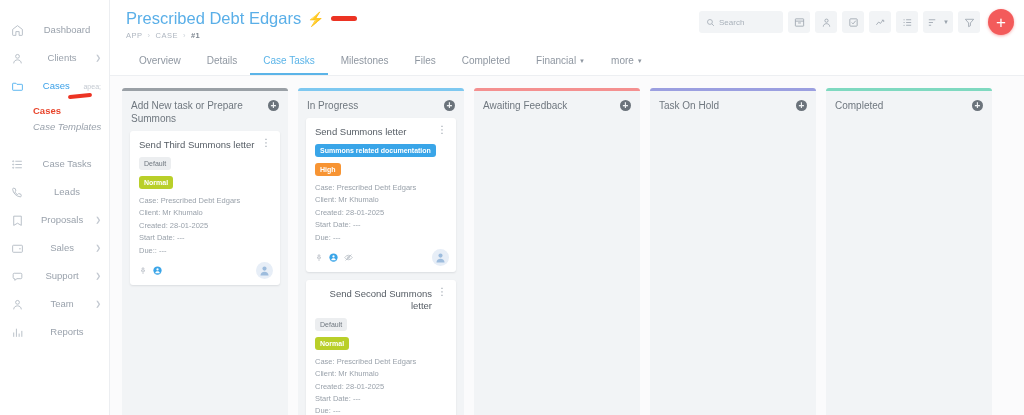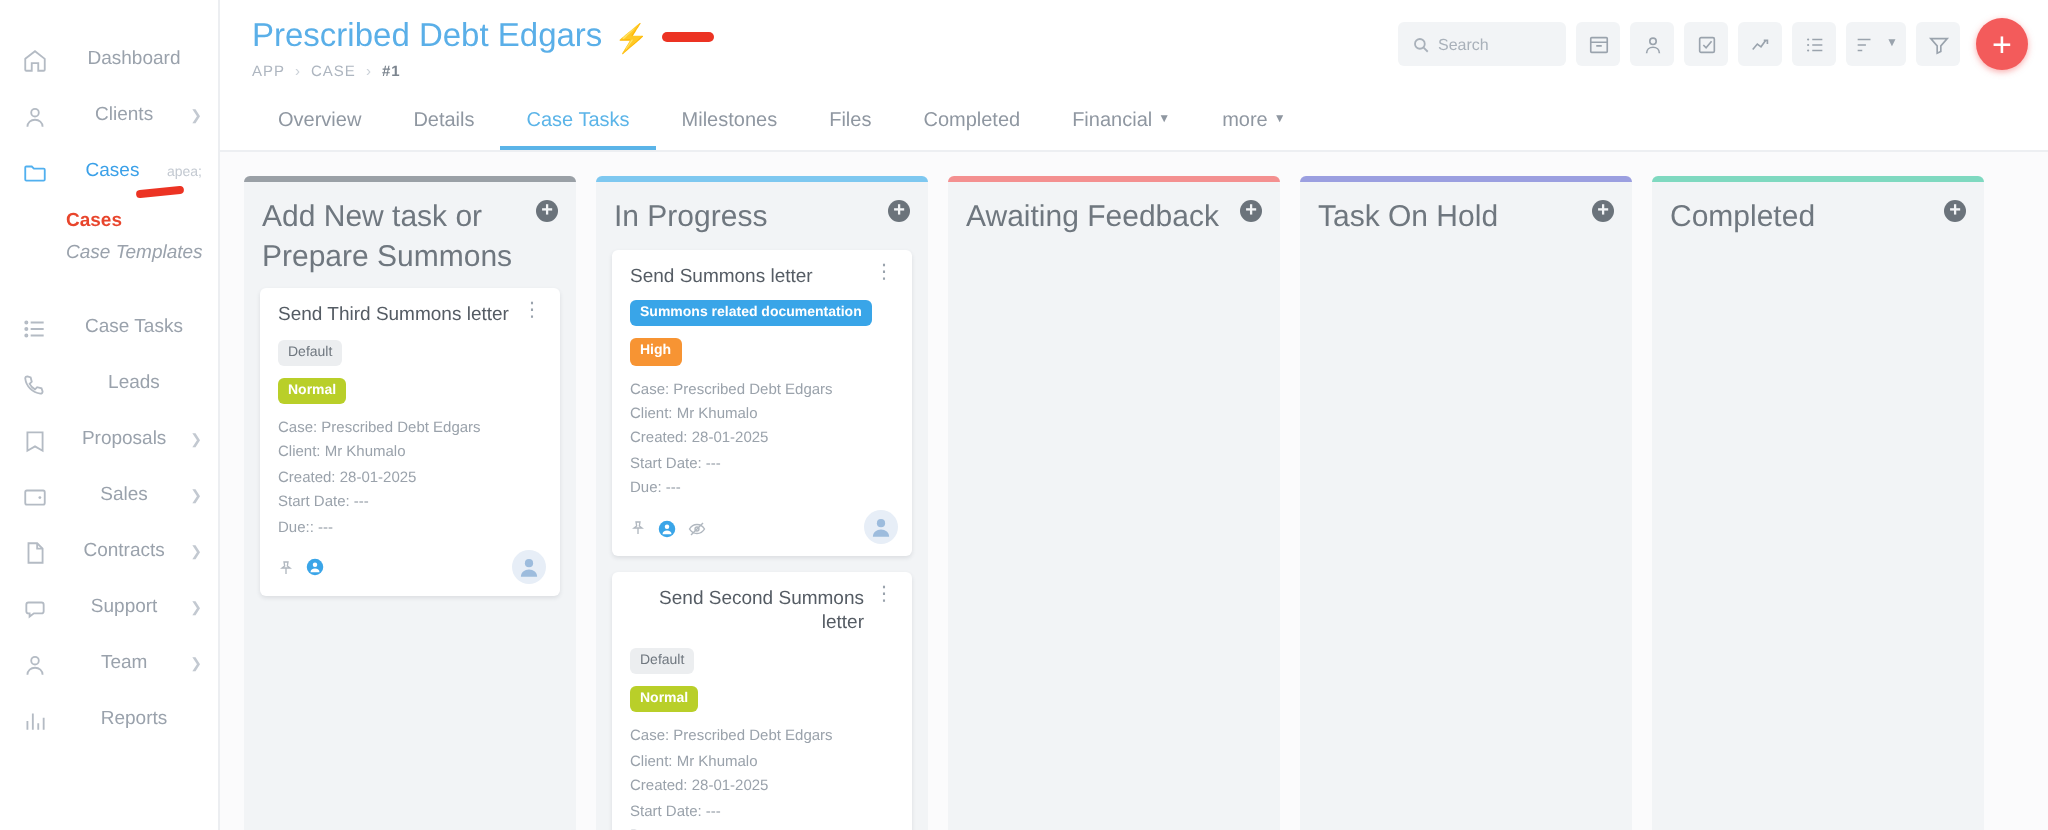"Add New task or Prepare" .col-title { font-size: 15px -> 10px }
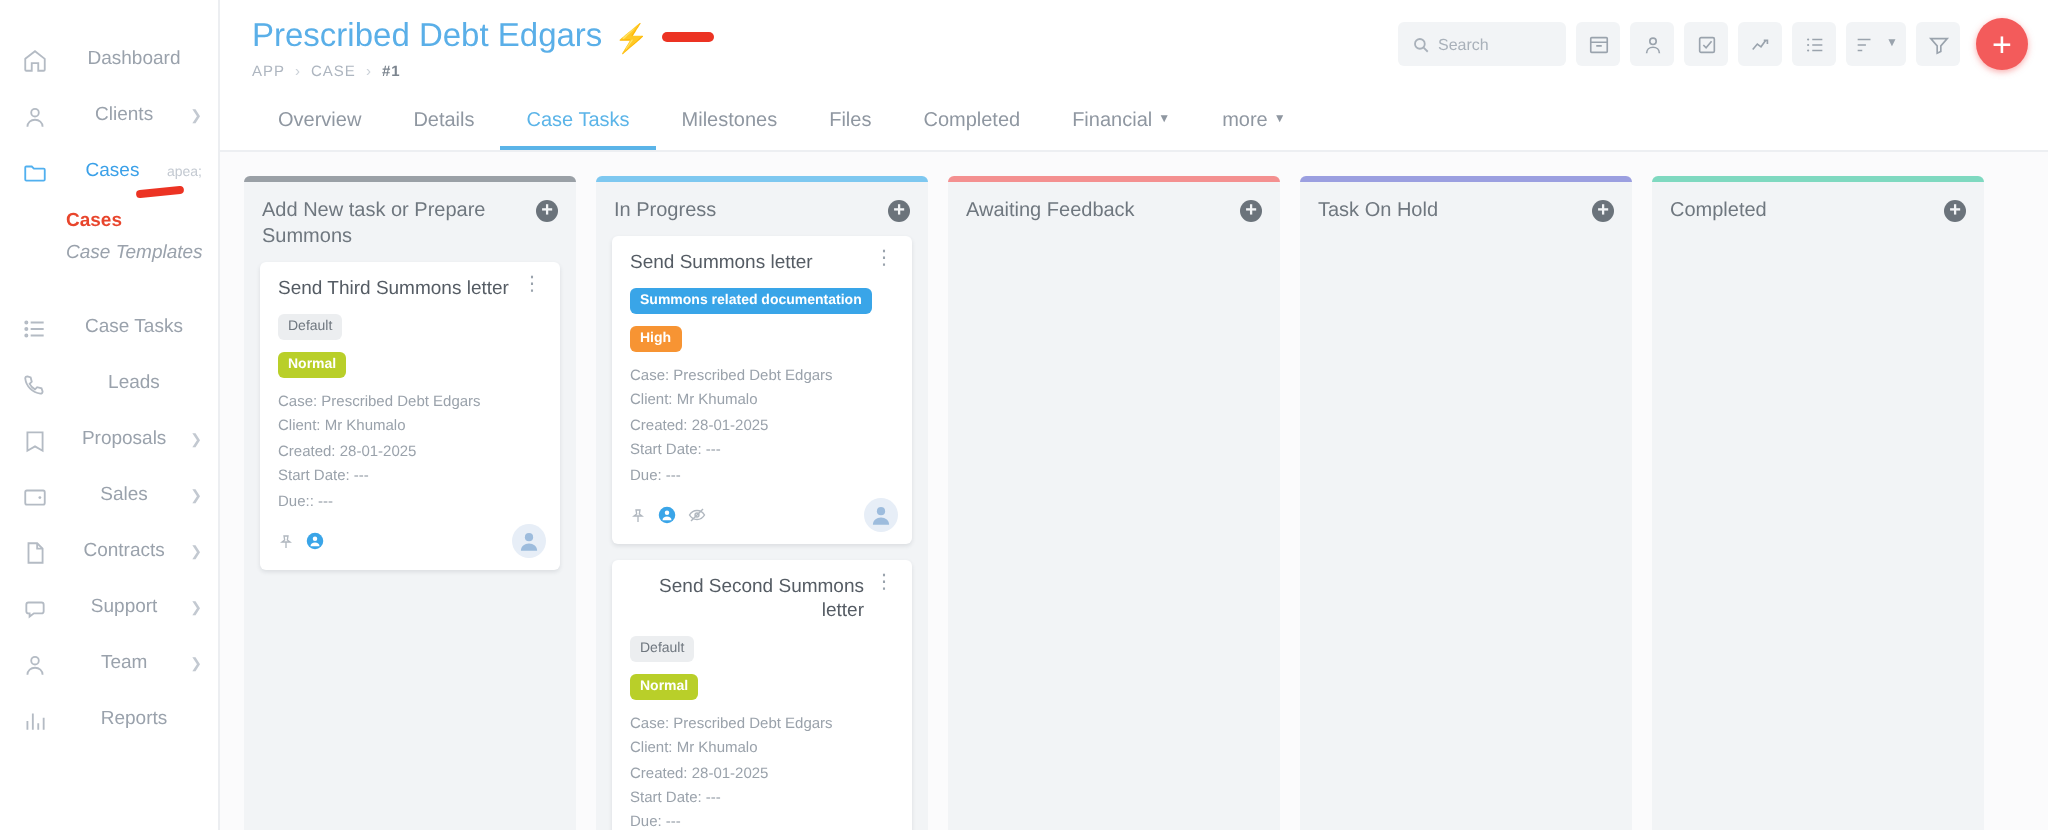"Contracts" div.nav-item { html: <div> <span> <svg> <path></path> <path></path> </svg> </span> <span>Contracts</span> <span>❯</span> </div> -> none }
